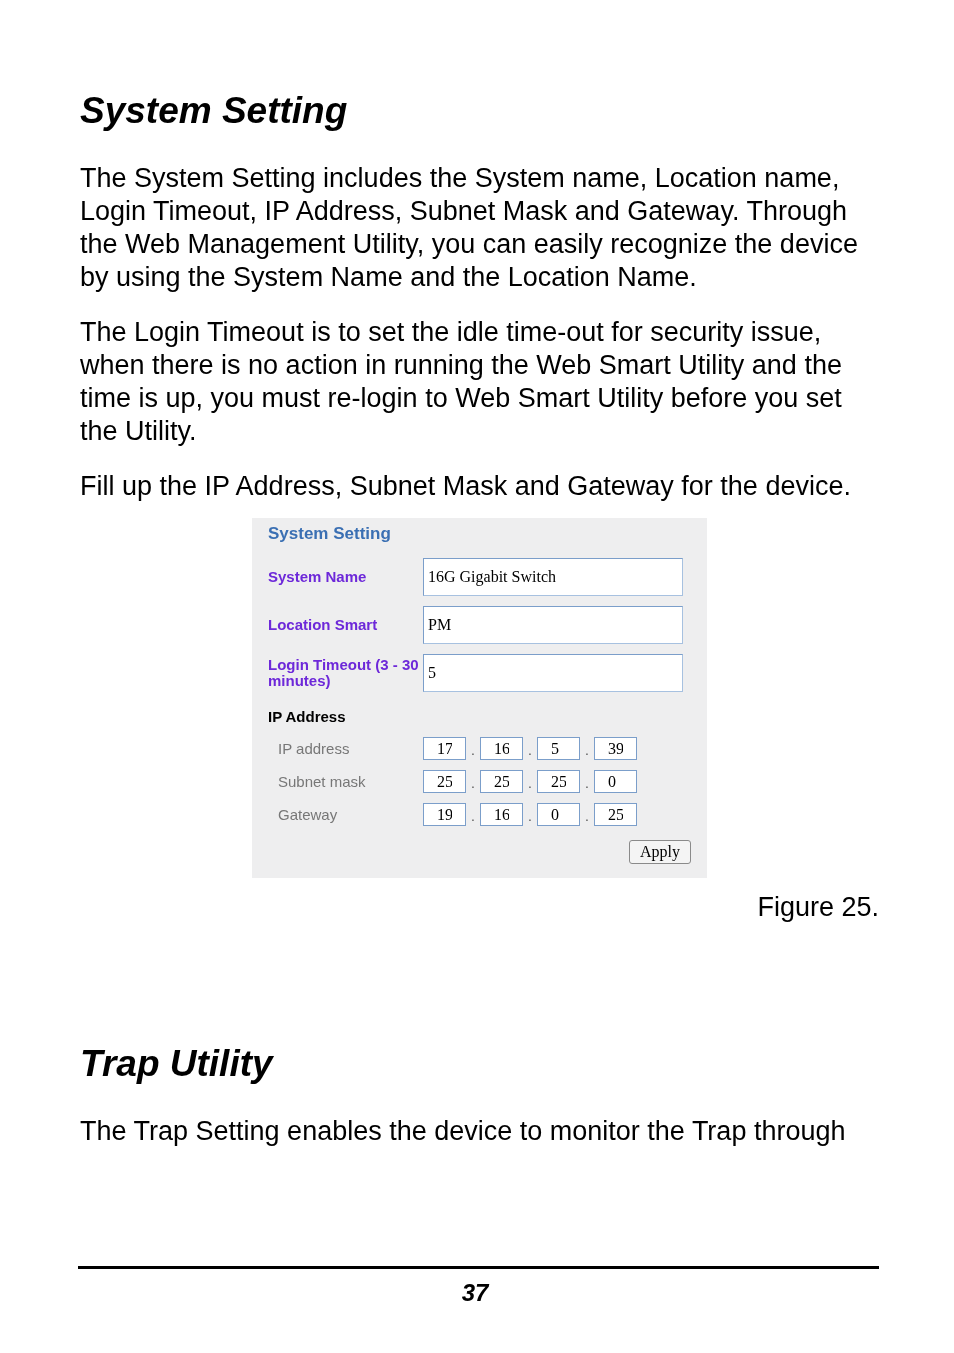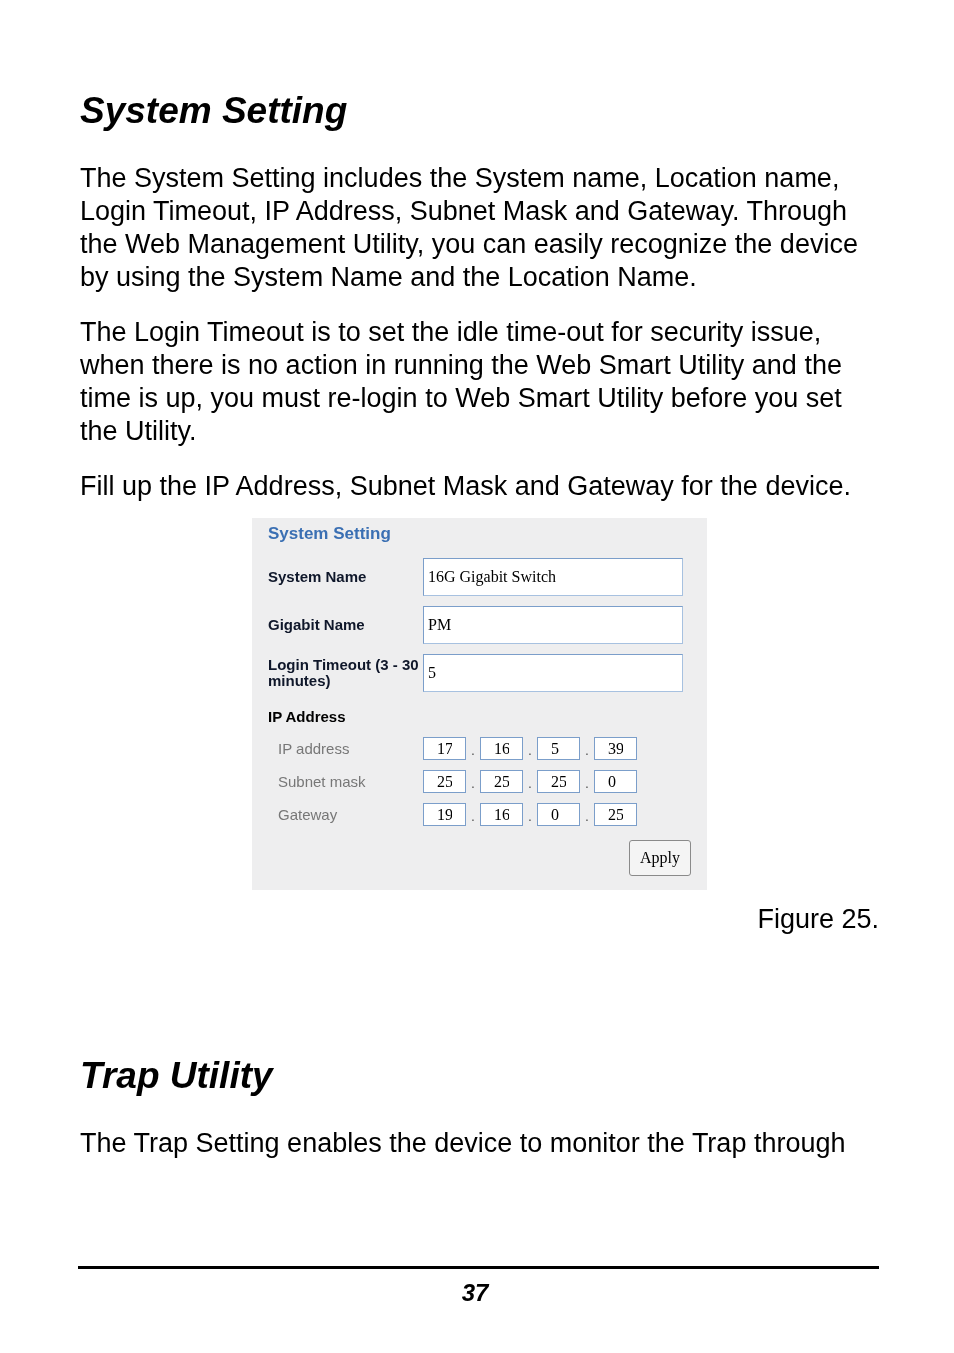"System Name" .row .lbl { color: #0f172a -> #6d28d9 }
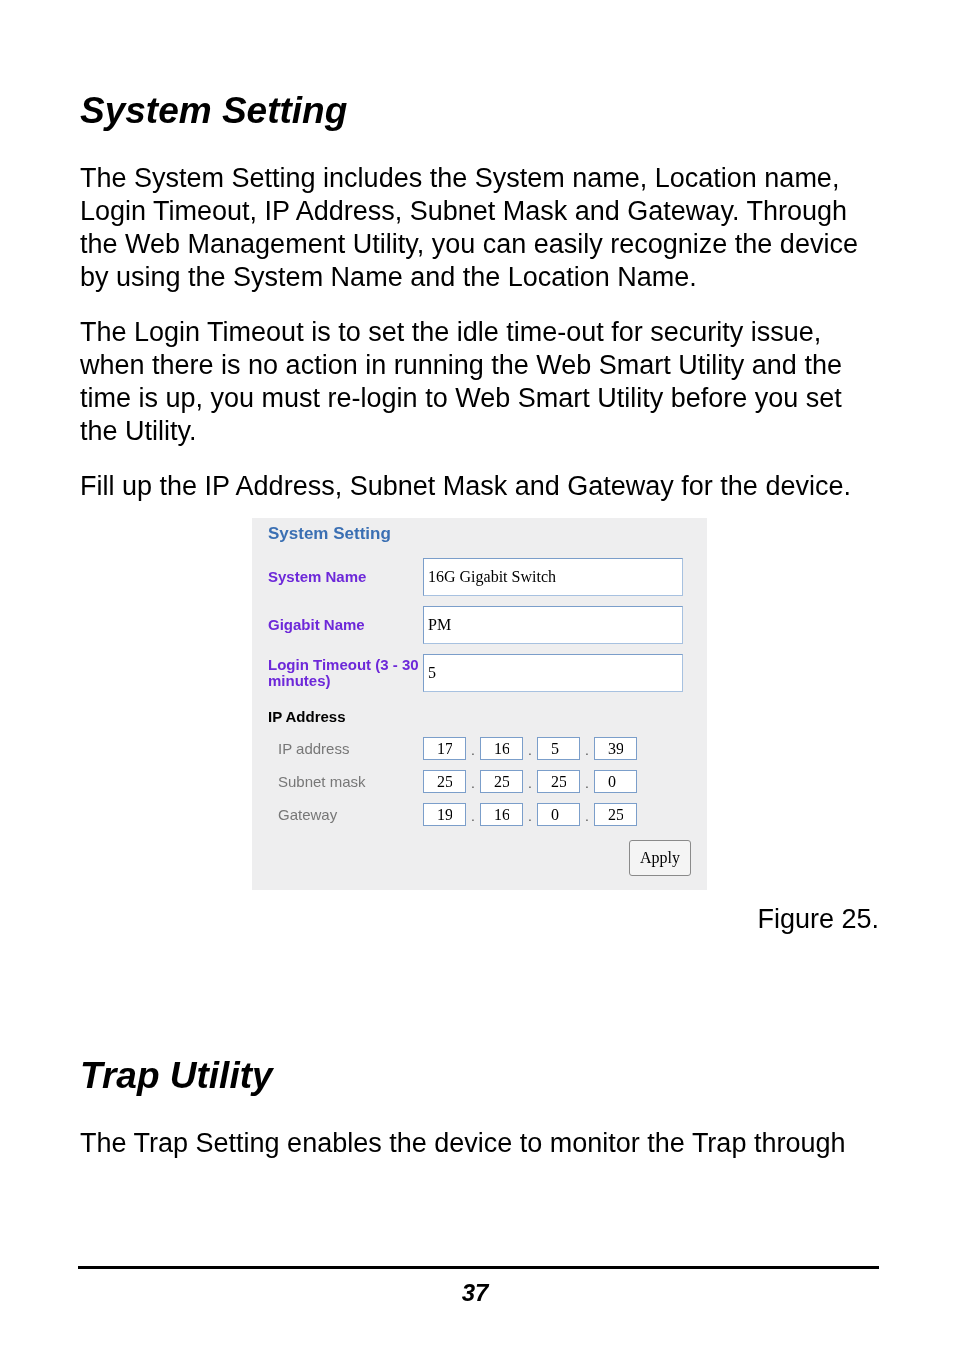"Gigabit Name" div.lbl { text: Gigabit Name -> Location Smart }
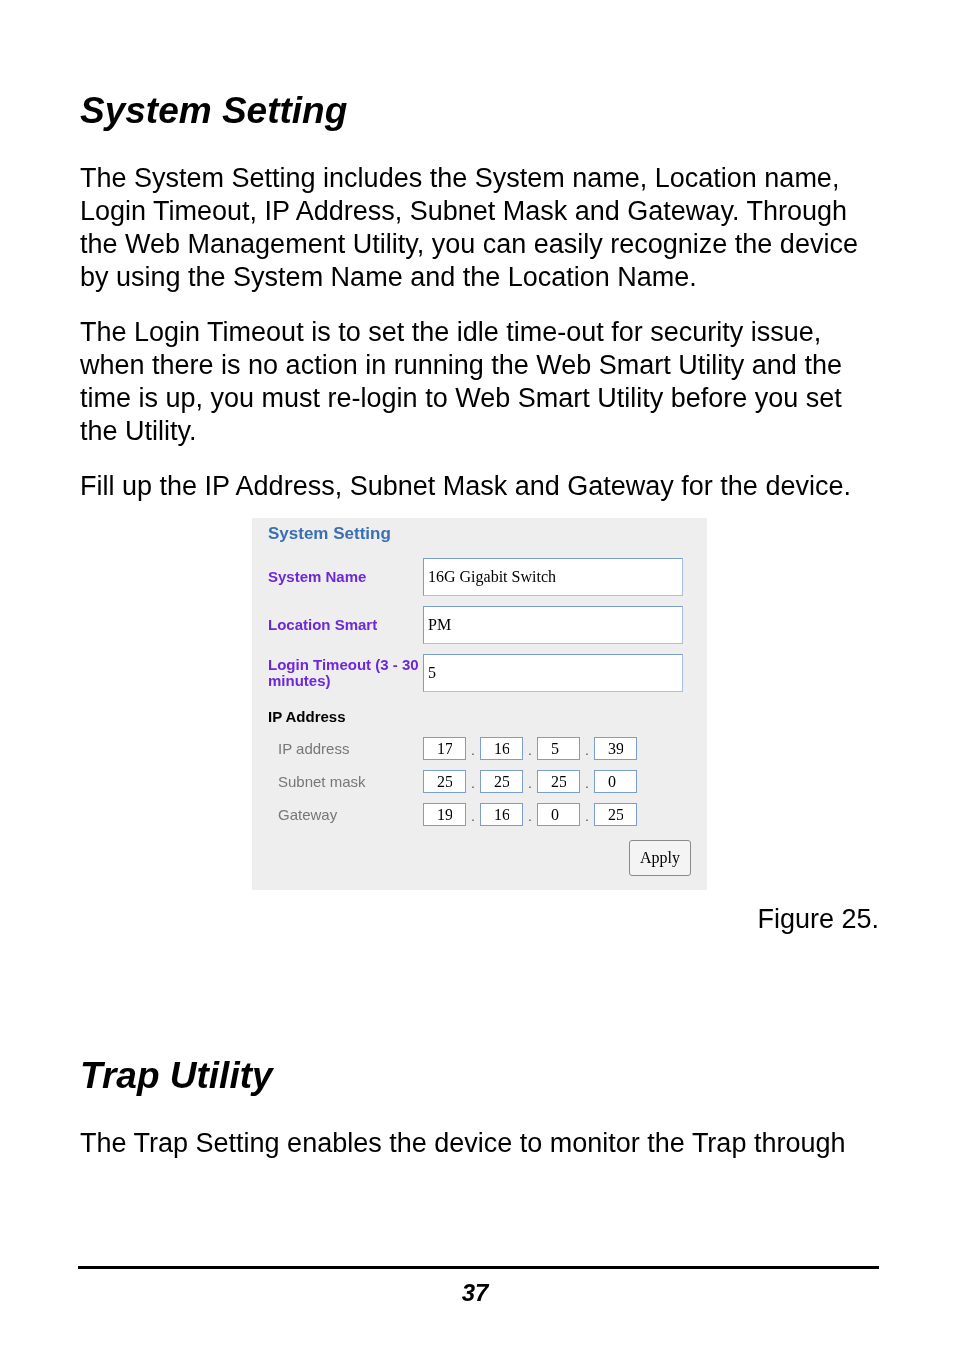"Apply" .apply-btn { padding: 8px 10px -> 2px 10px }
